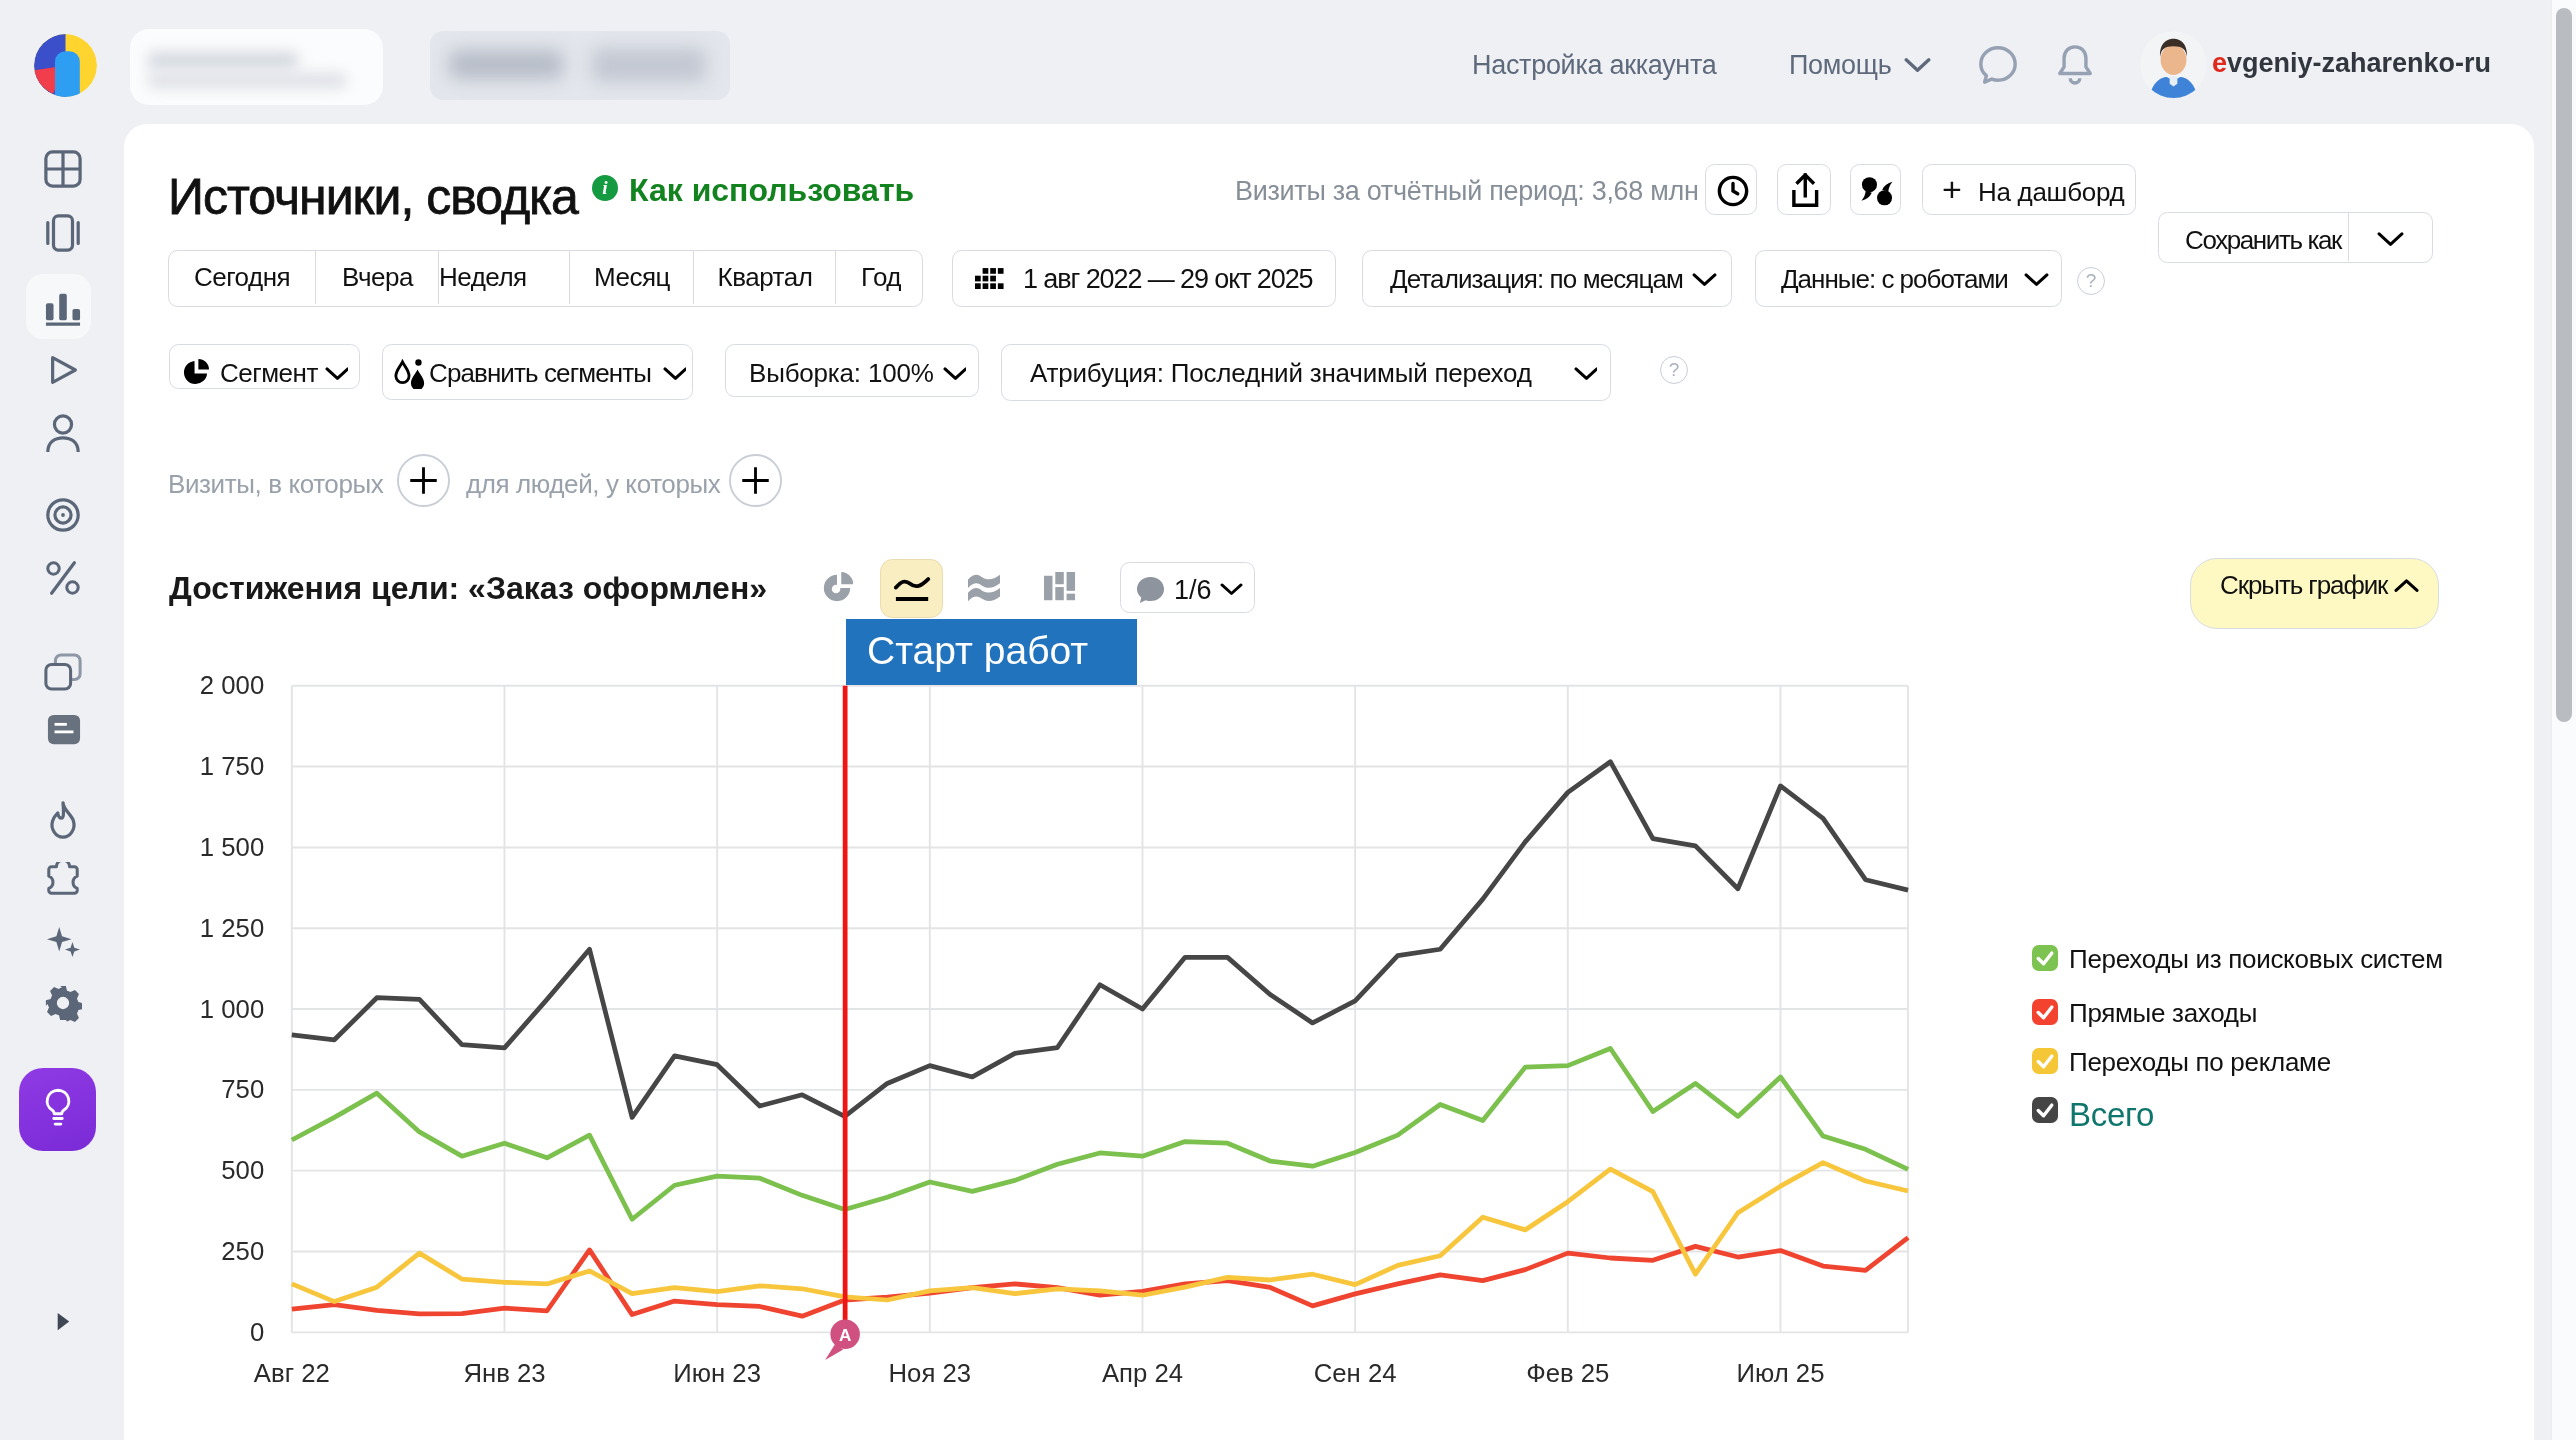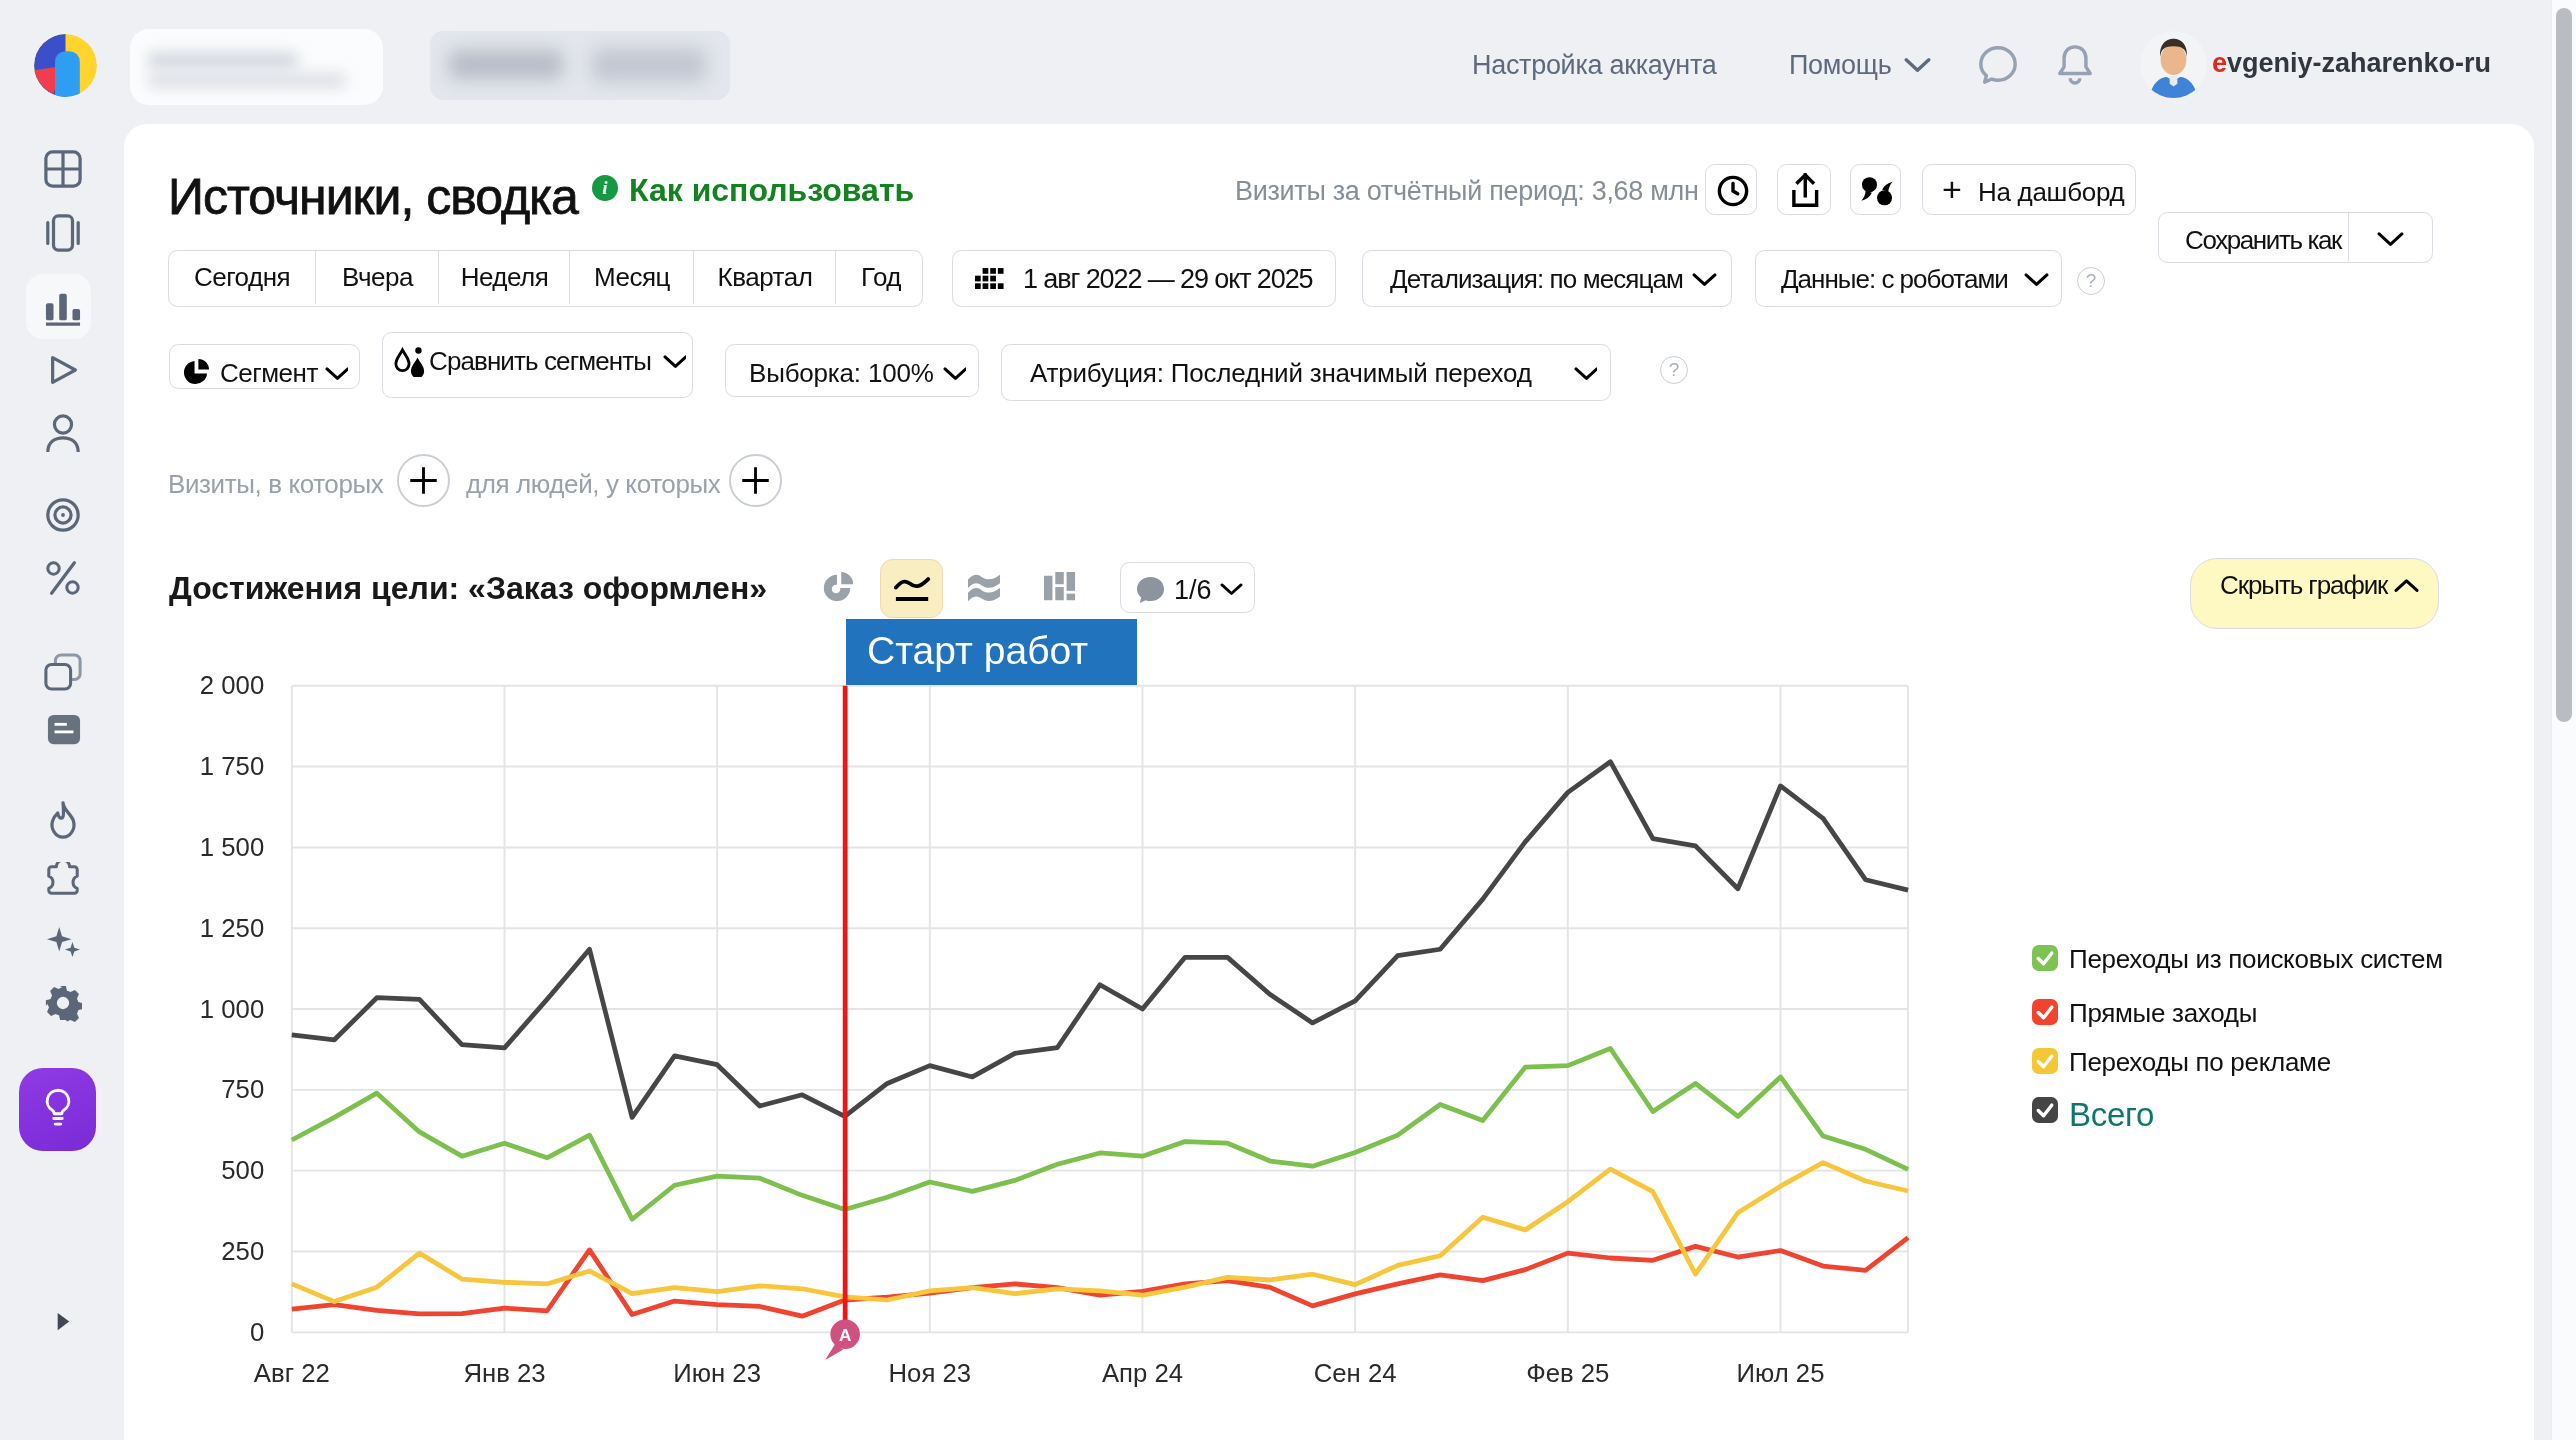"Неделя" div { text-align: center -> left }
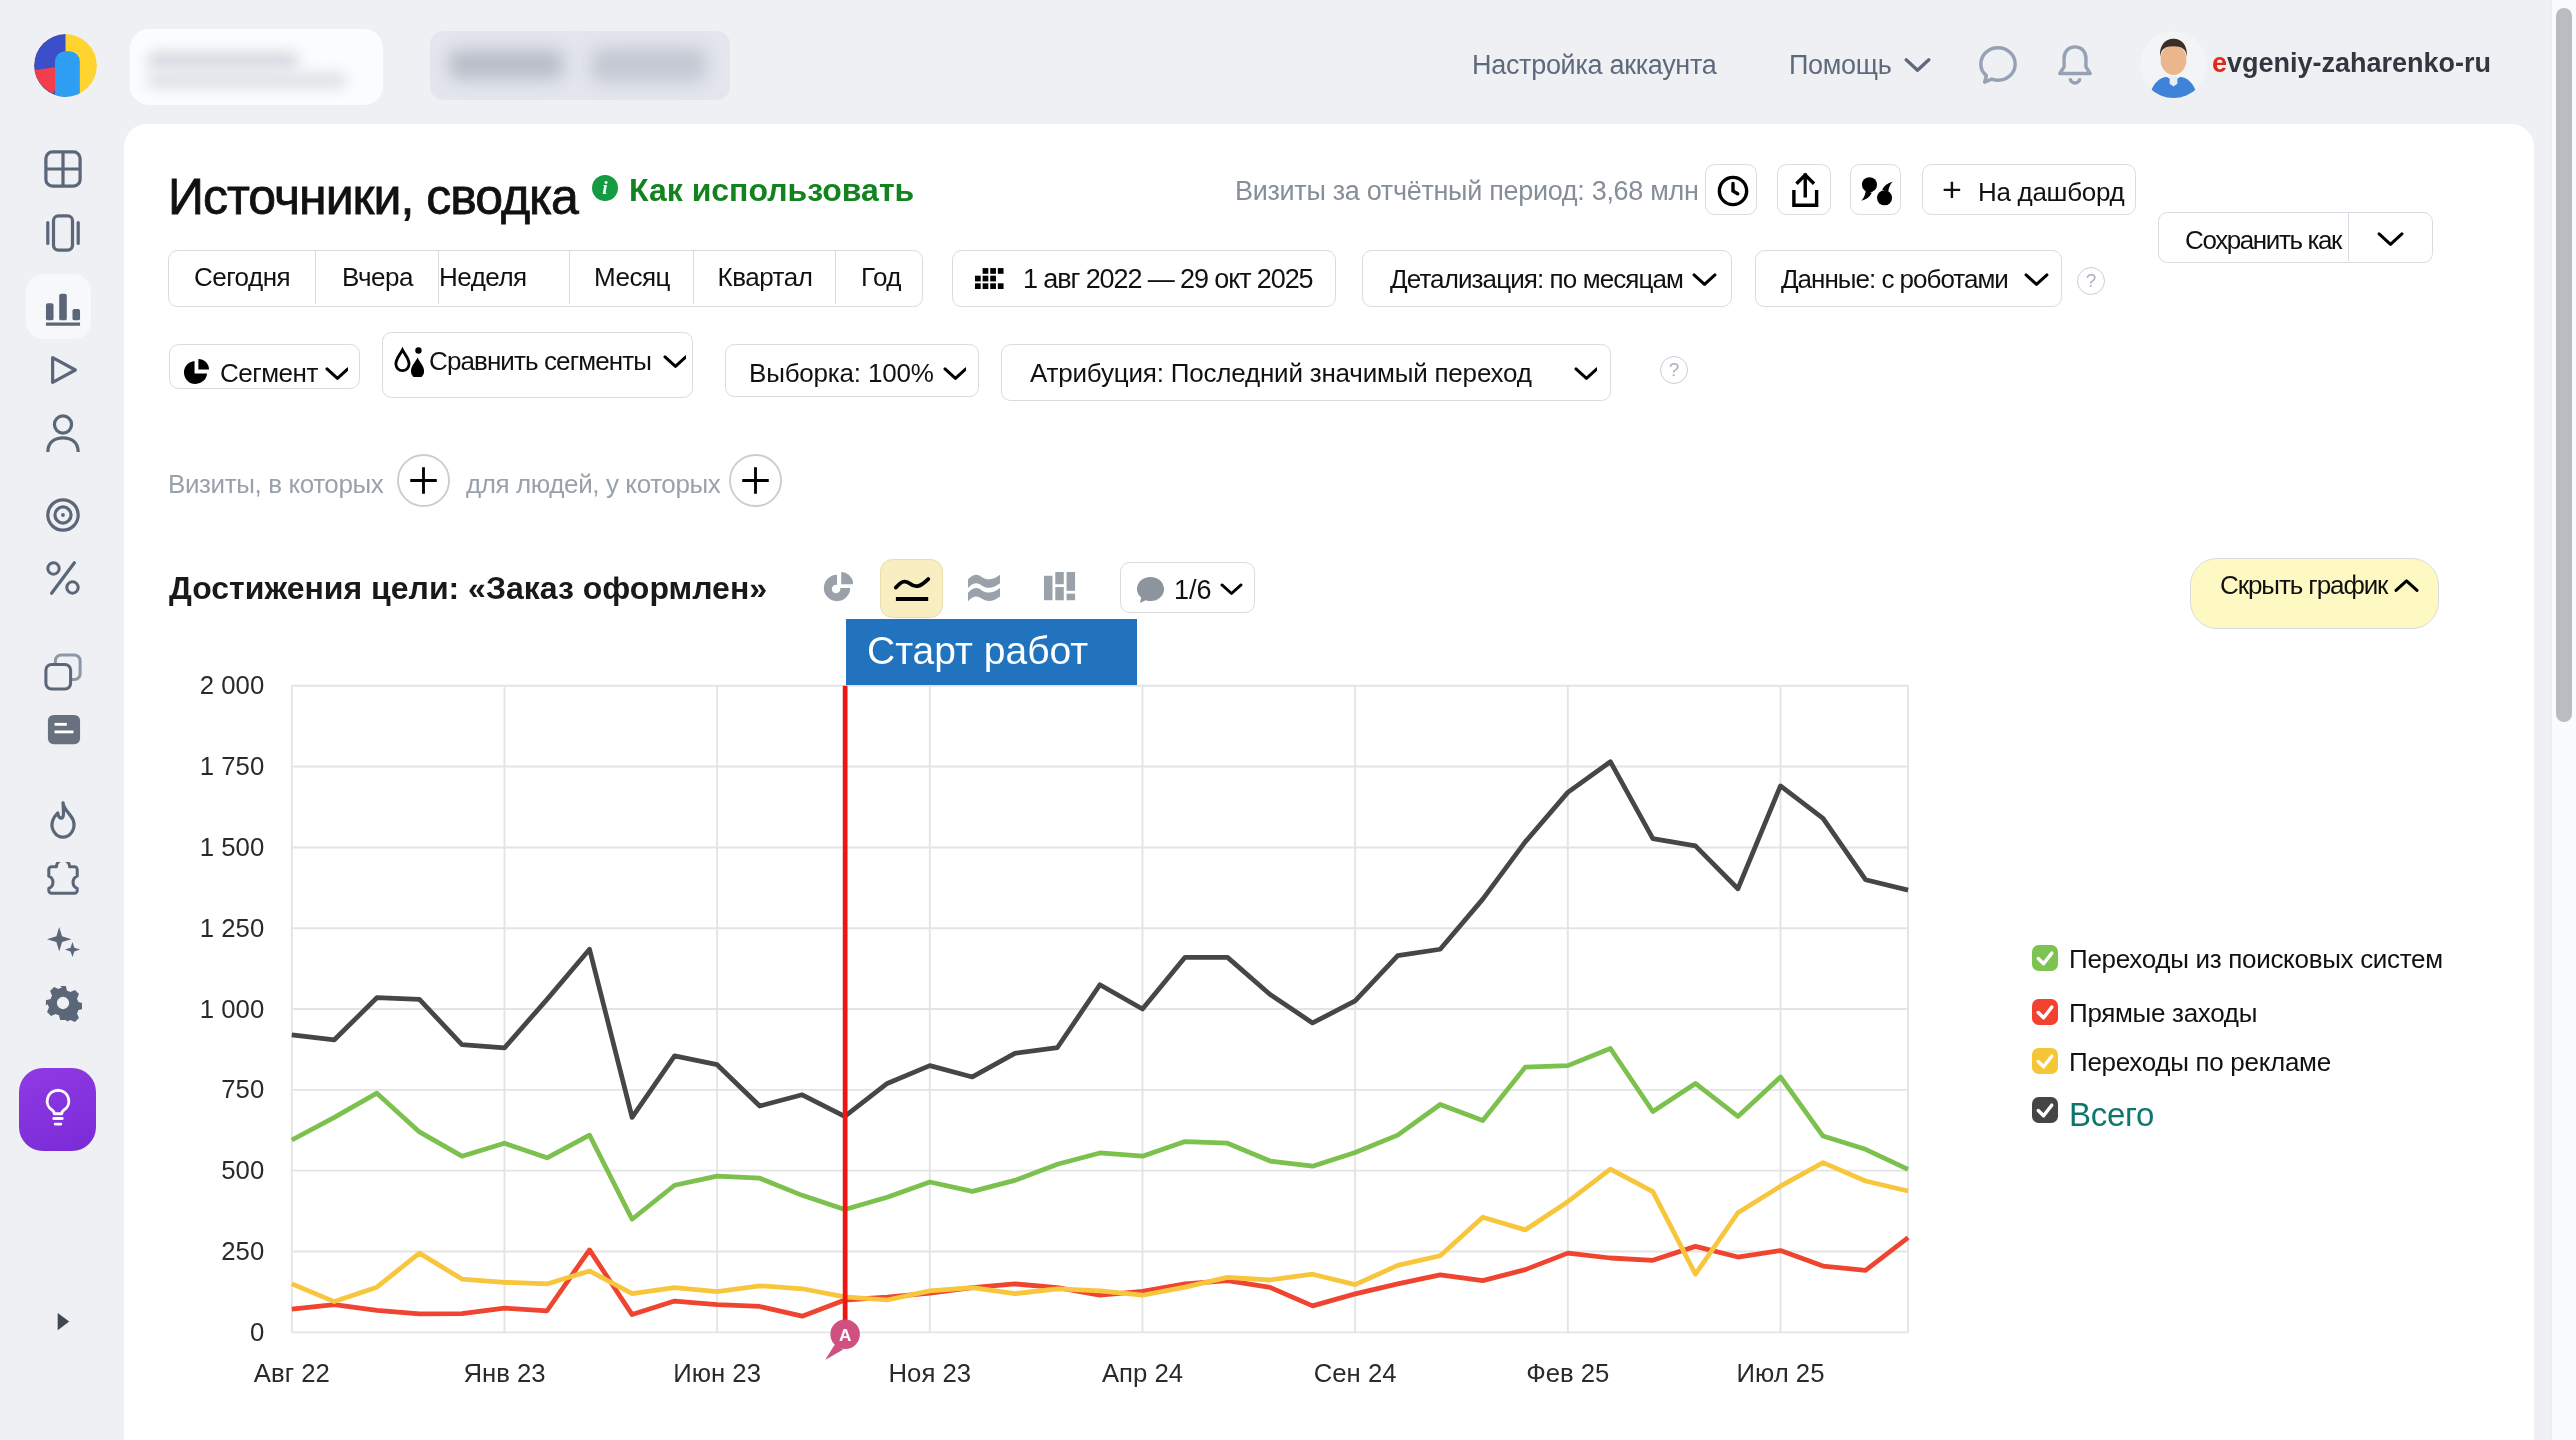"Сравнить сегменты" div.abs { height: 66px -> 56px; top: 332px -> 344px }
